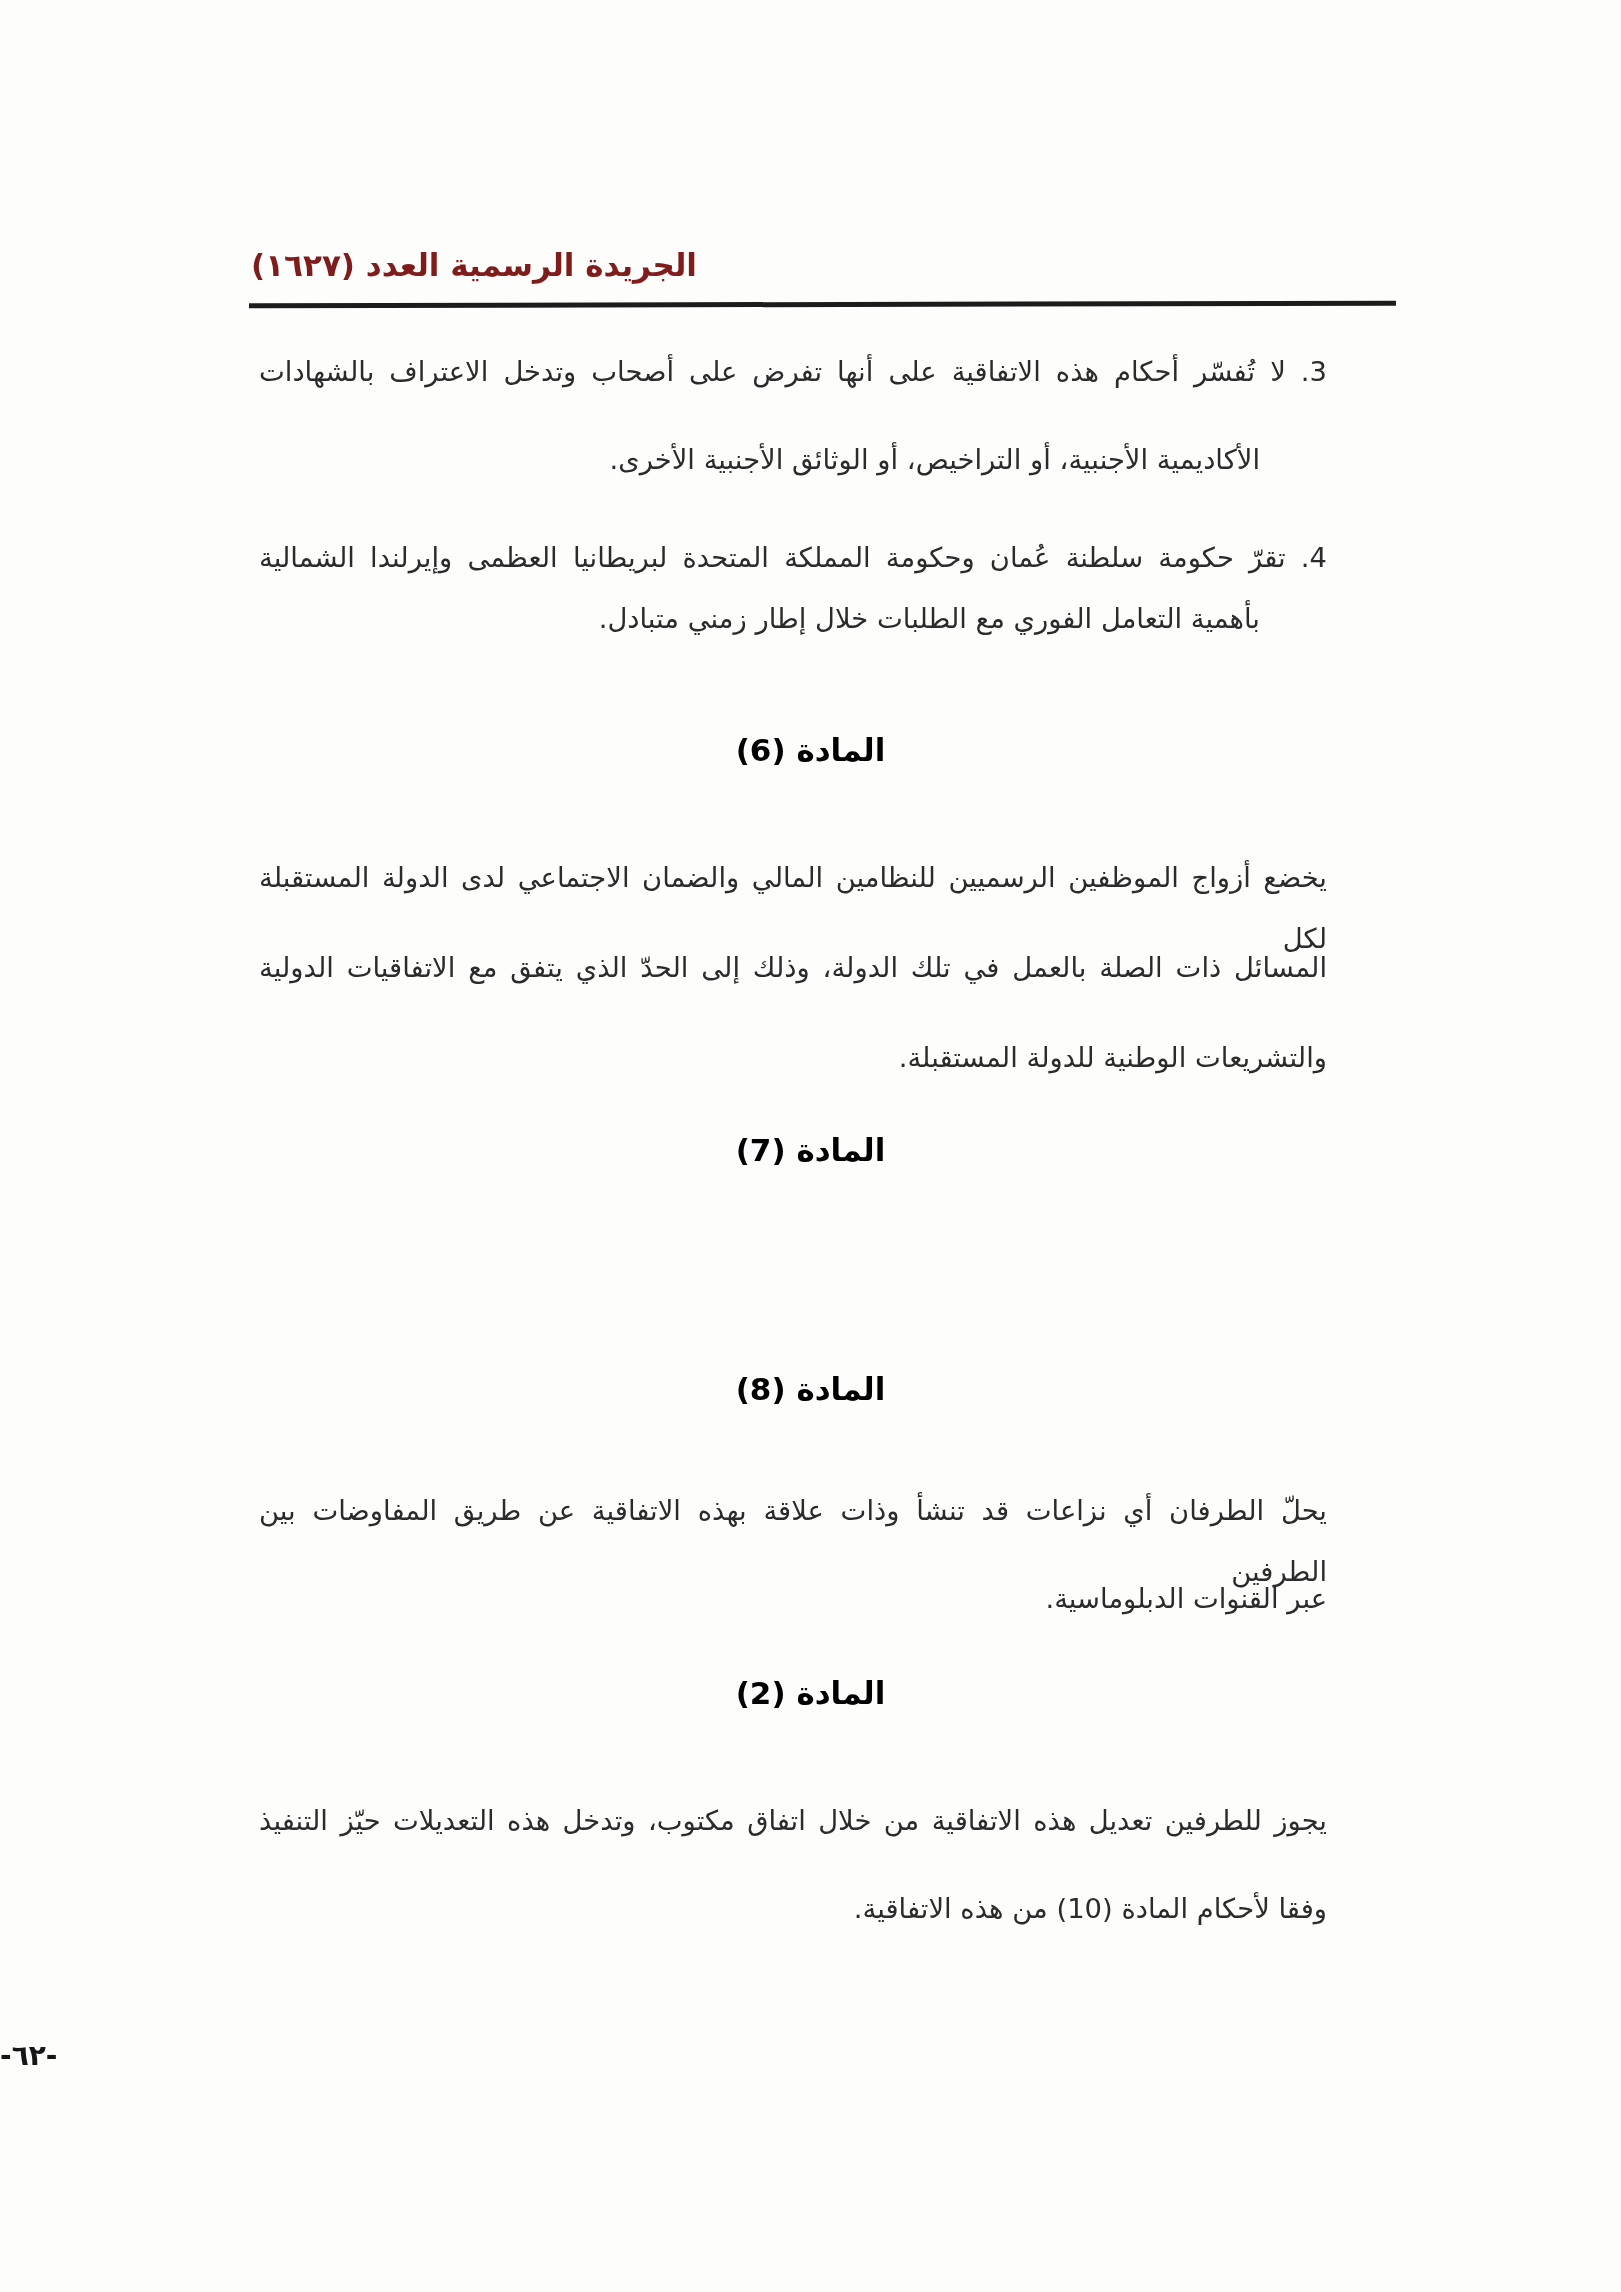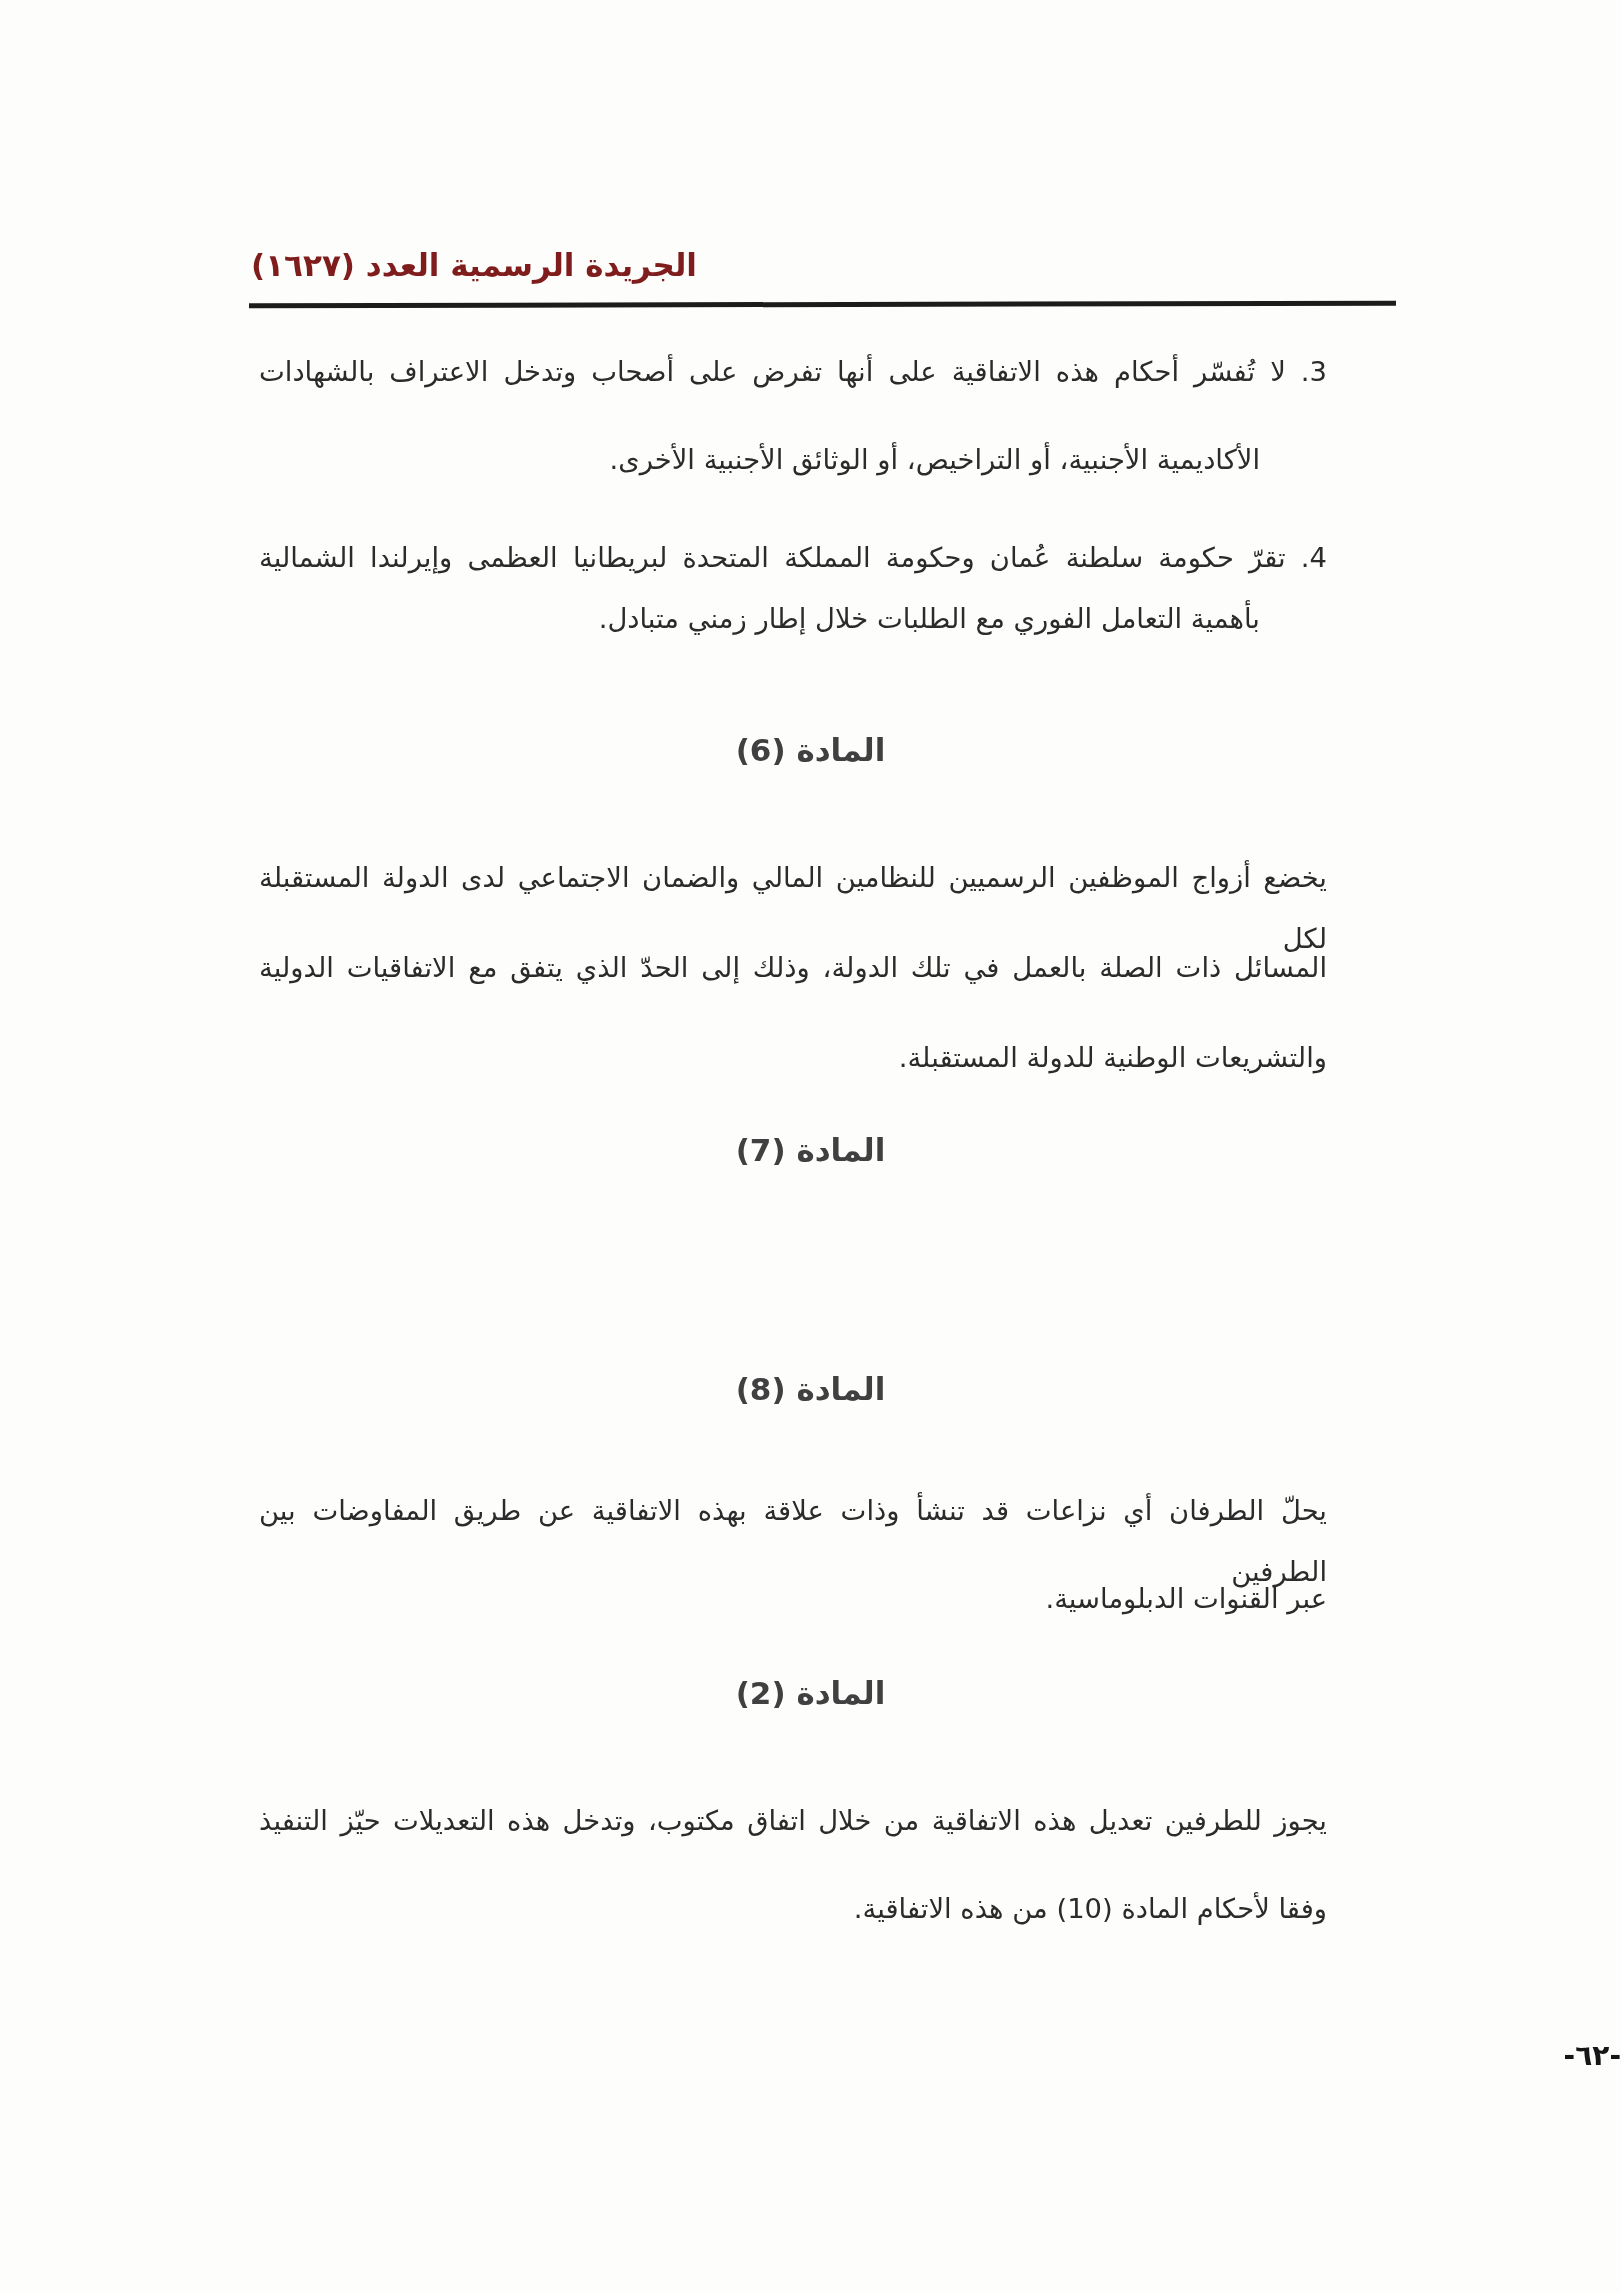"المادة (6)" .heading { color: #404040 -> #000000 }
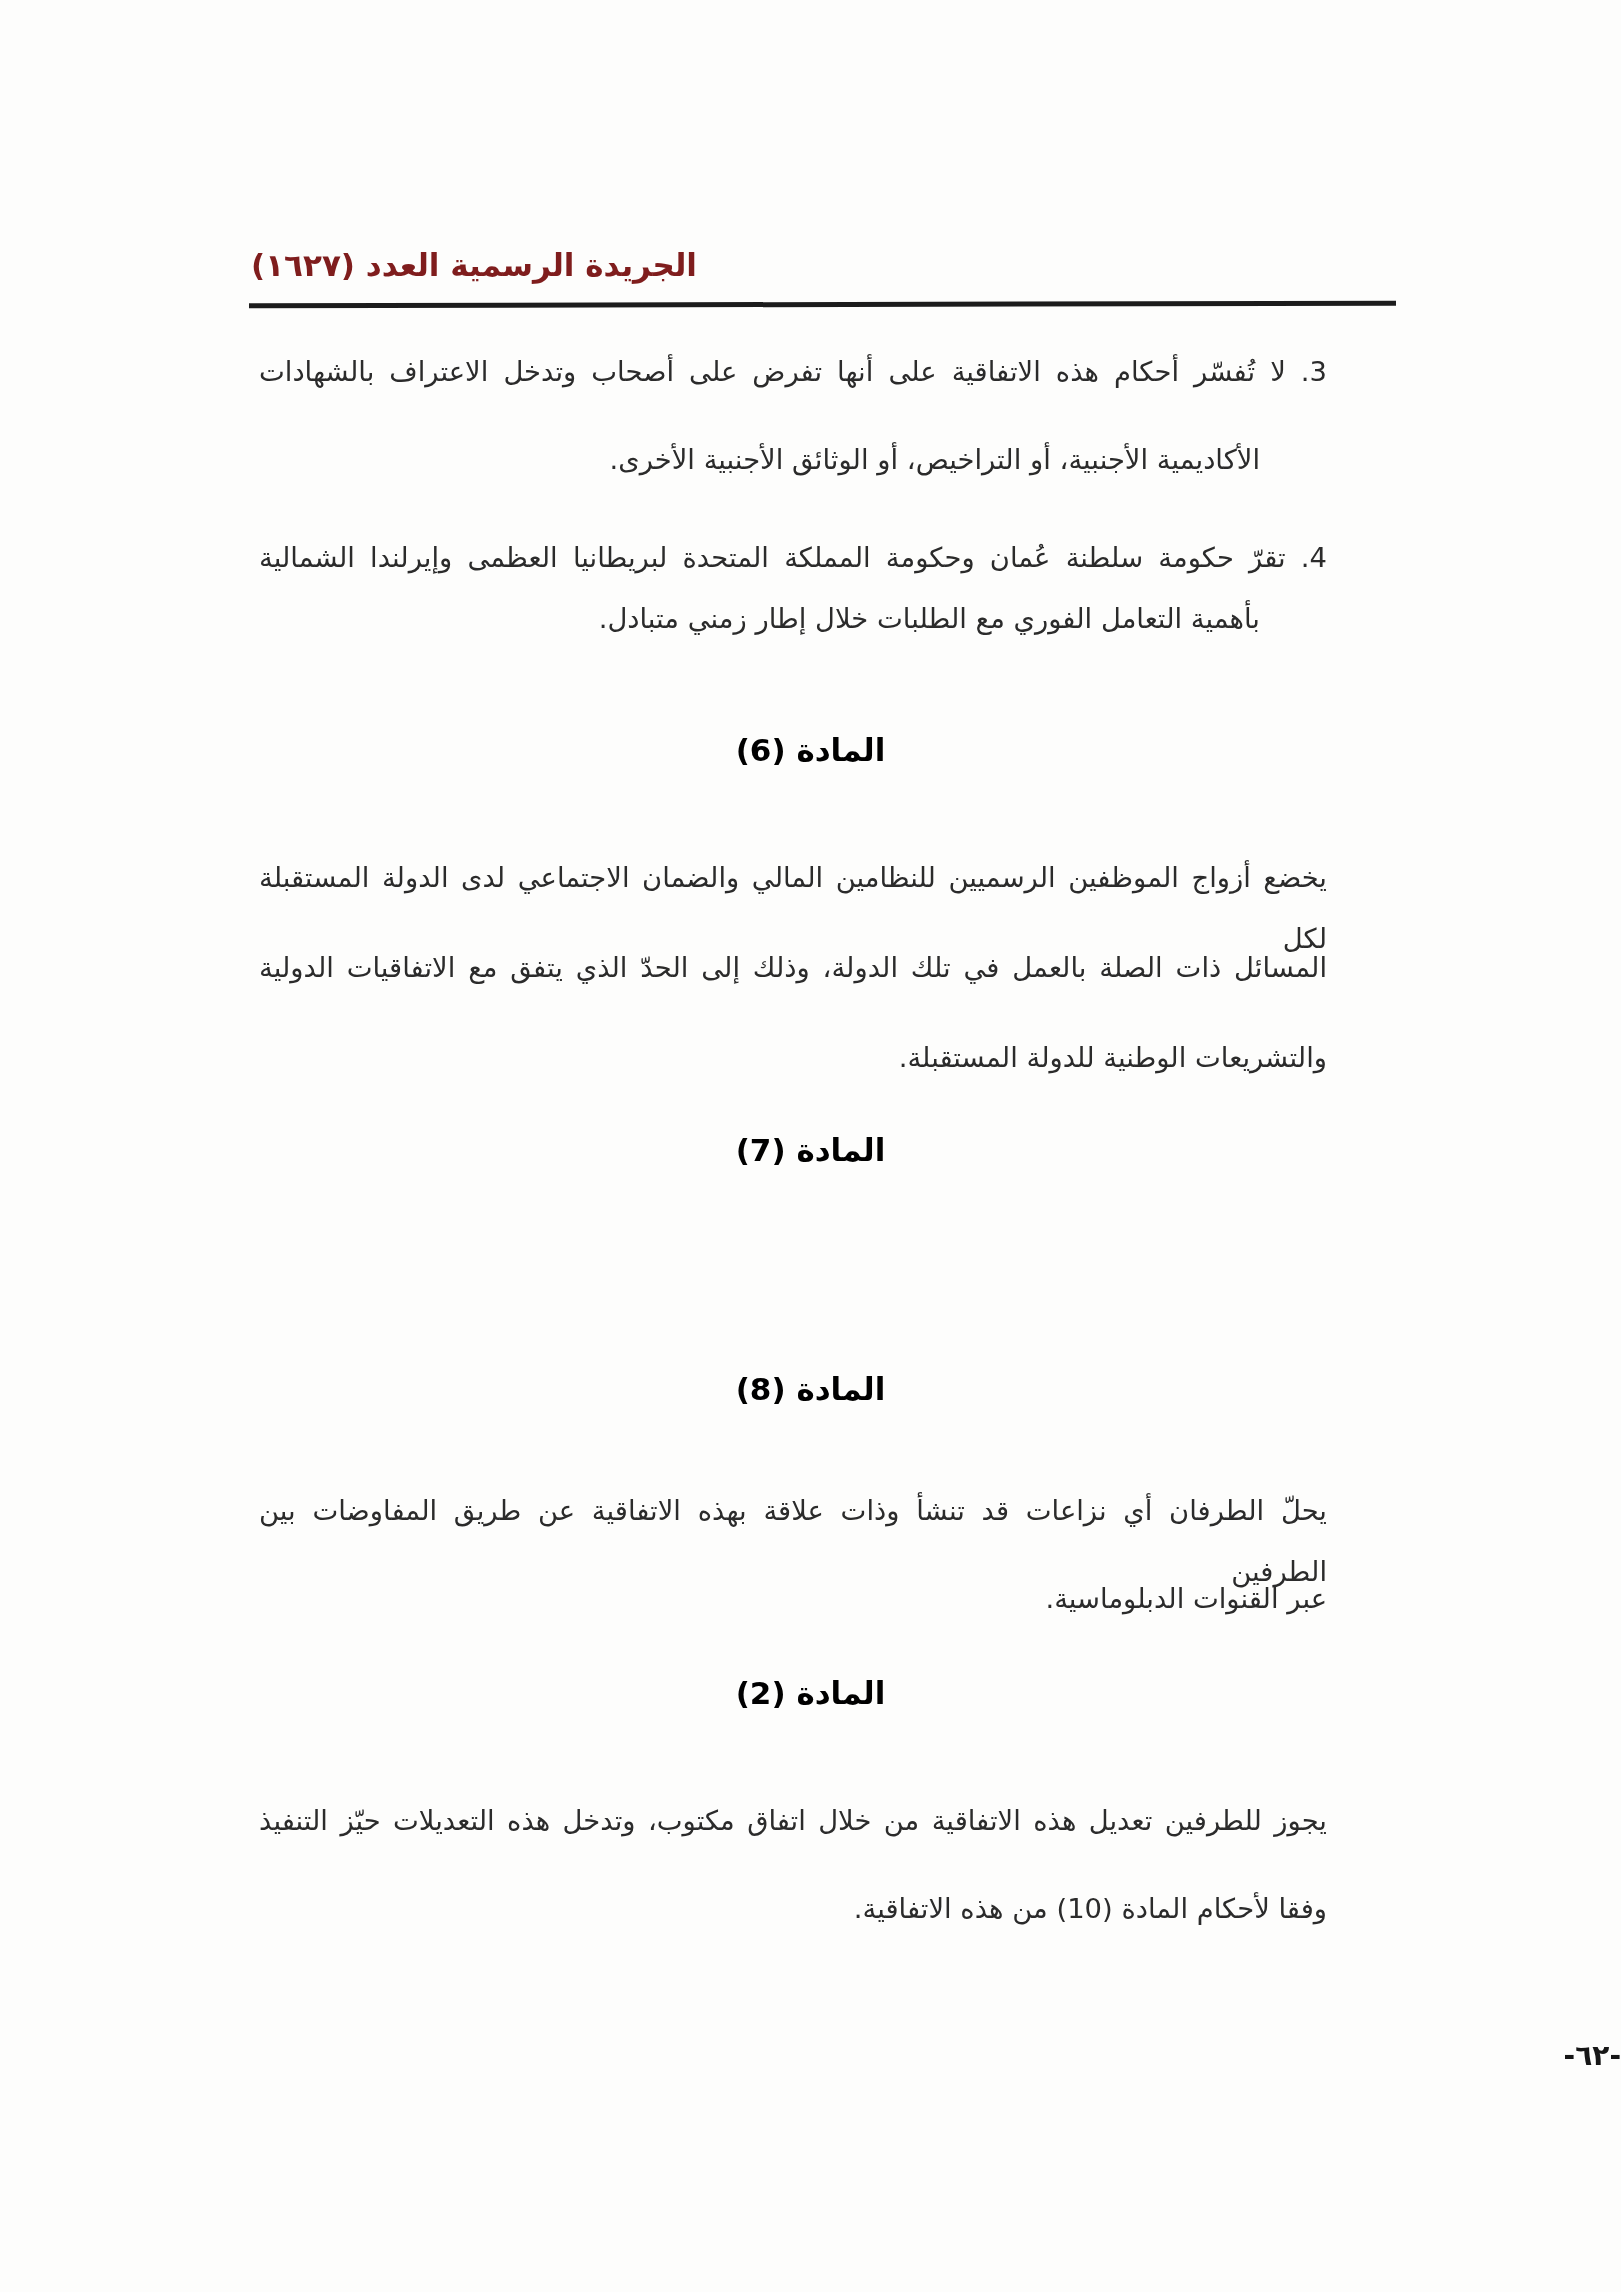"-٦٢-" .footer-num { text-align: right -> left }
